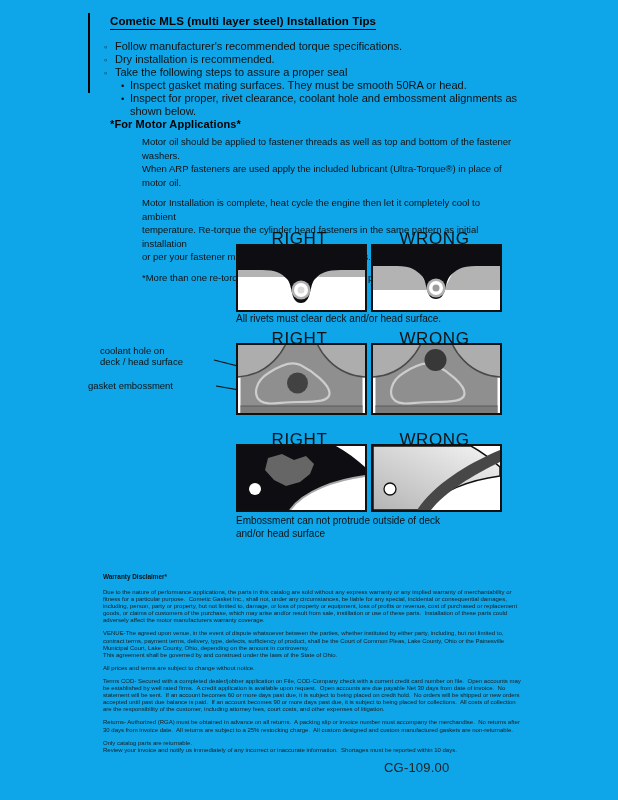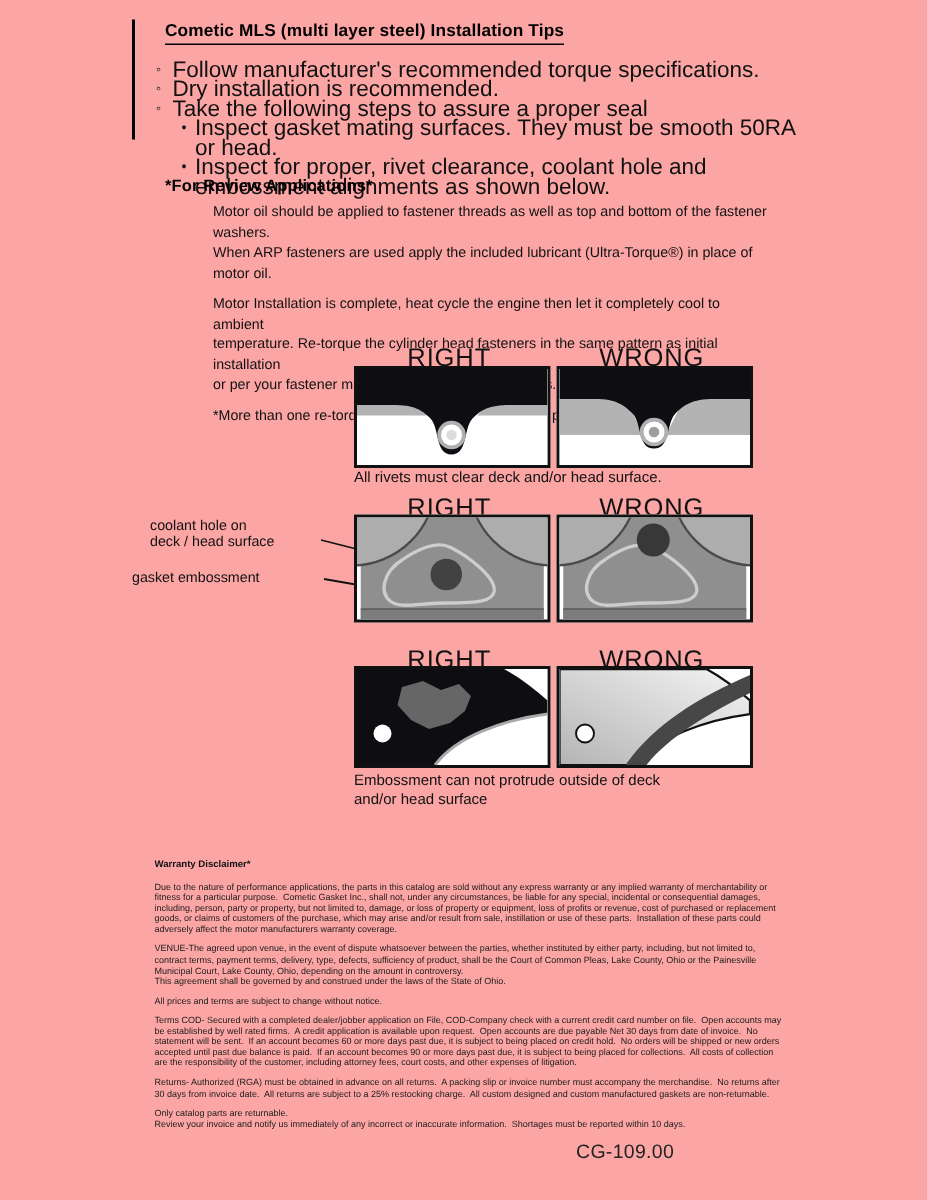"Cometic MLS (multi layer steel)" #page { background: #fca5a5 -> #0ea5e9 }
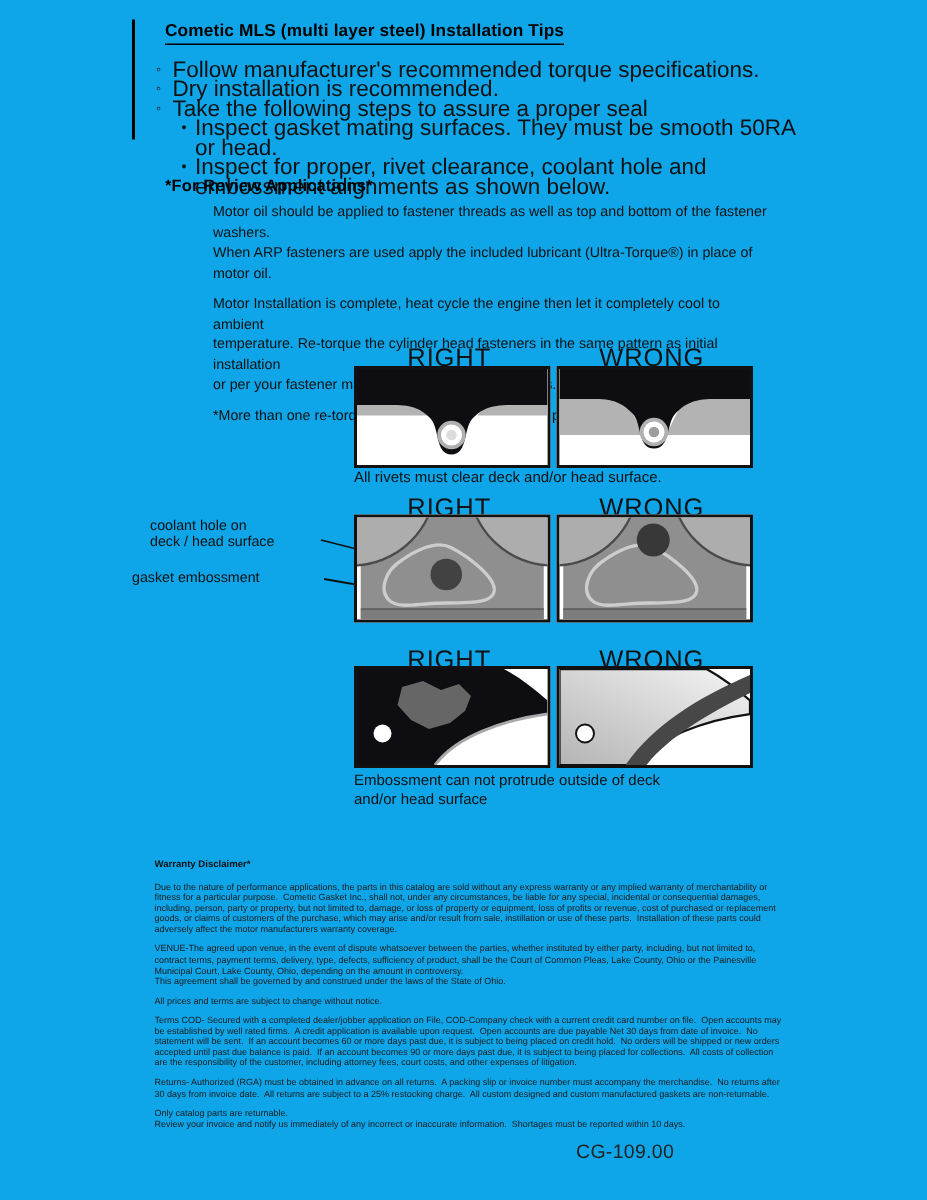"Follow manufacturer's recommended torque" .bullets { font-size: 15px -> 11px }
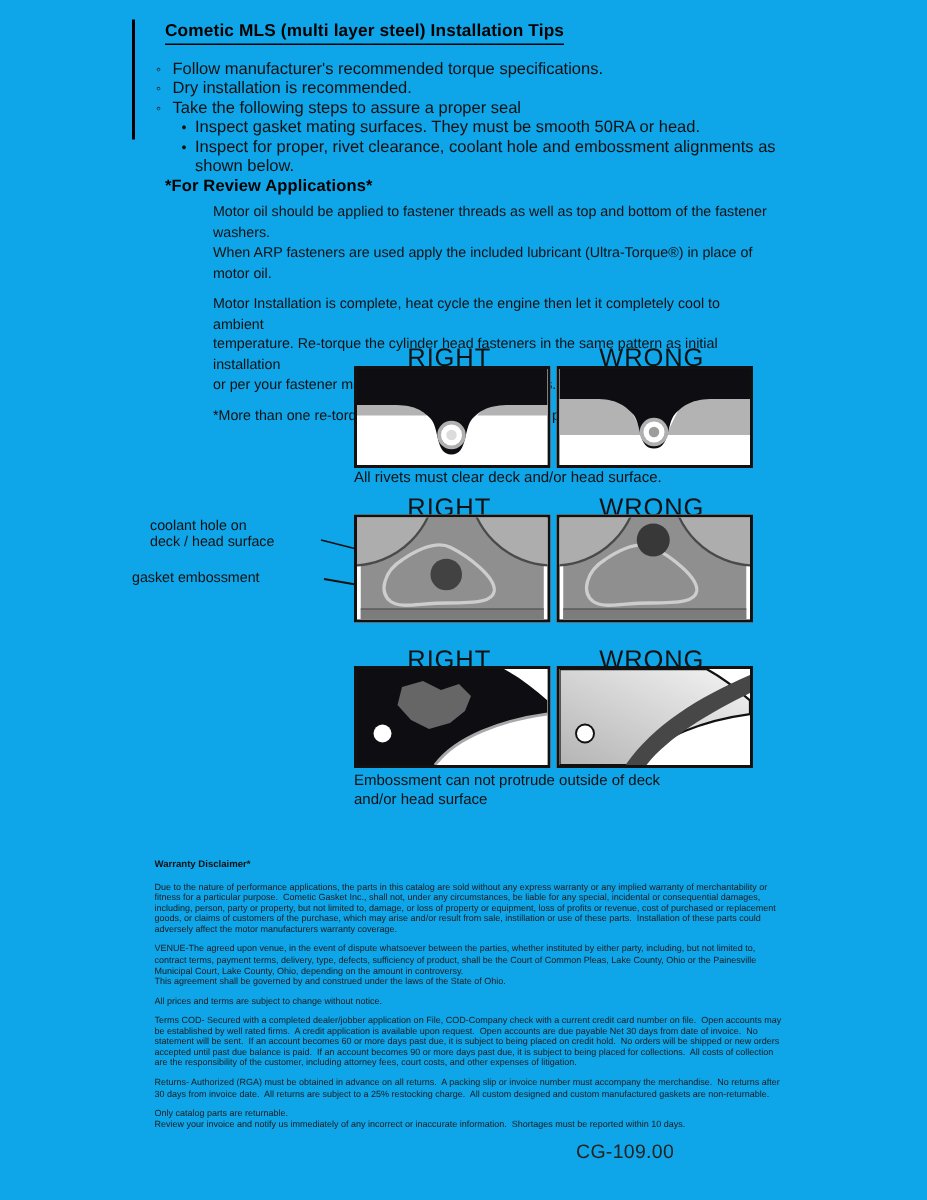"*For Review Applications*" div.diesel-heading { text: Review -> Motor }
